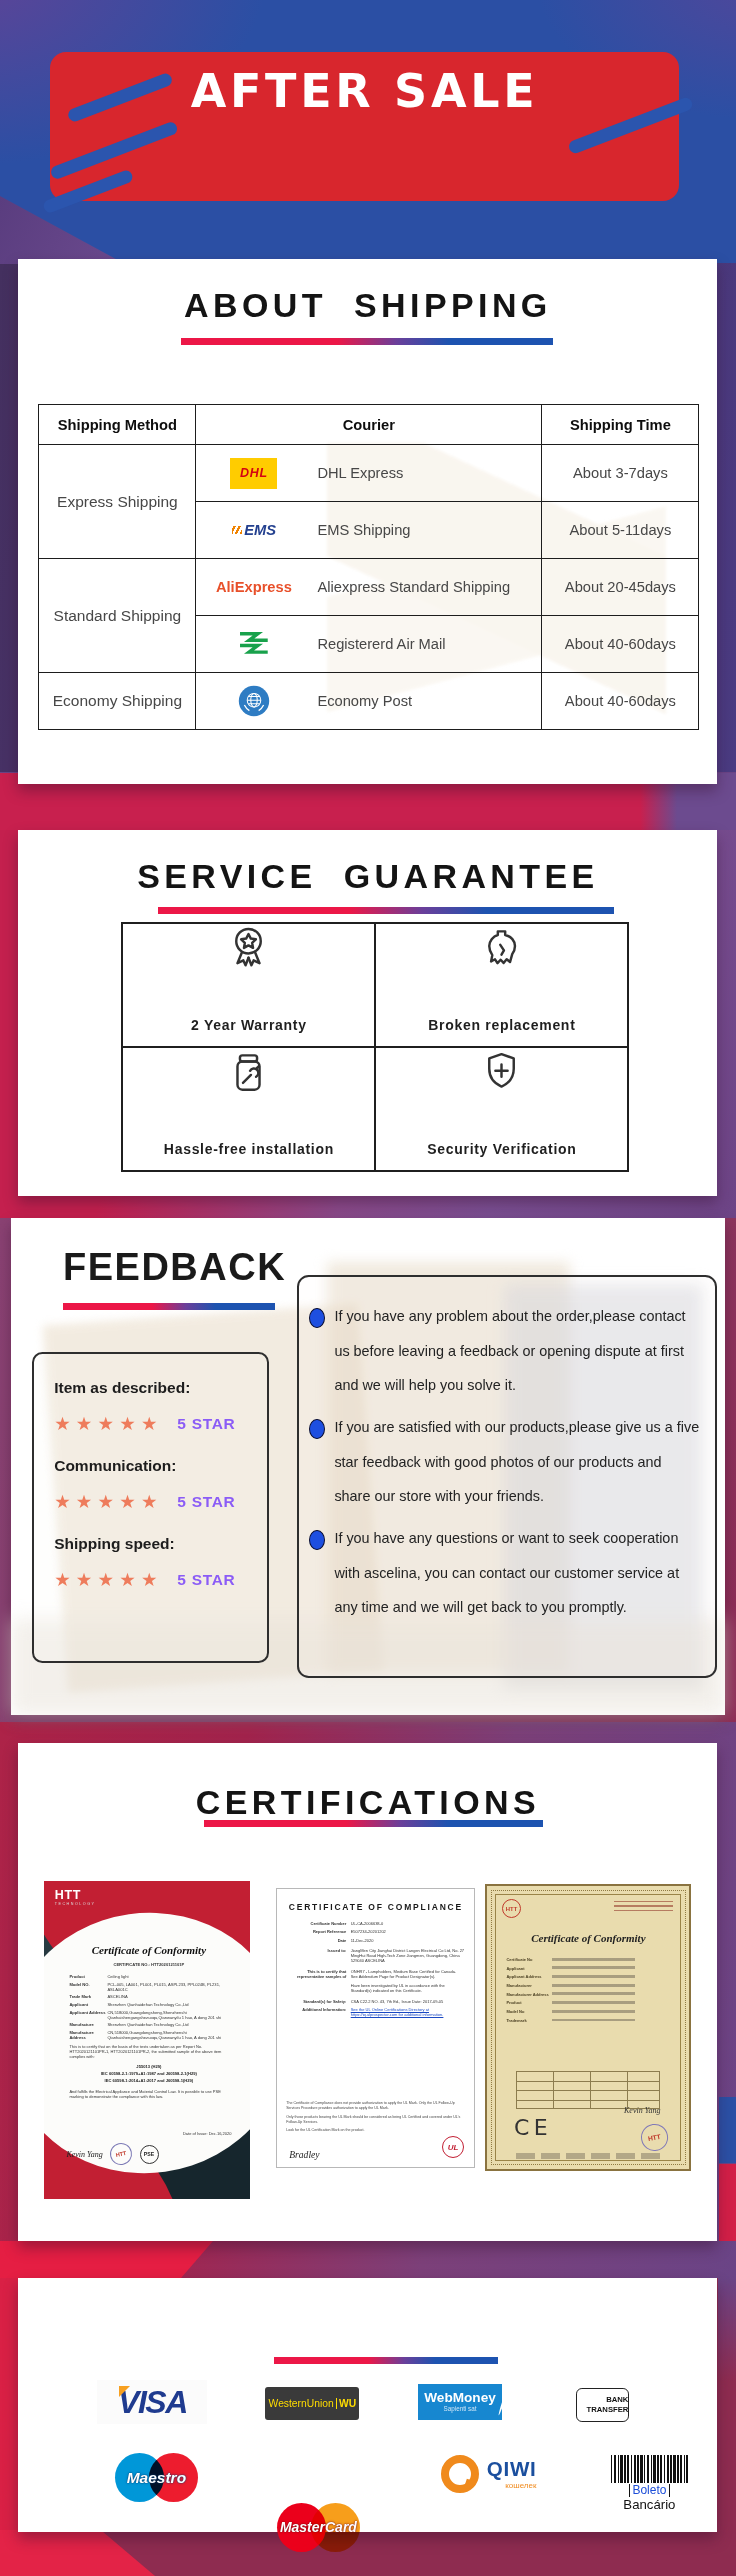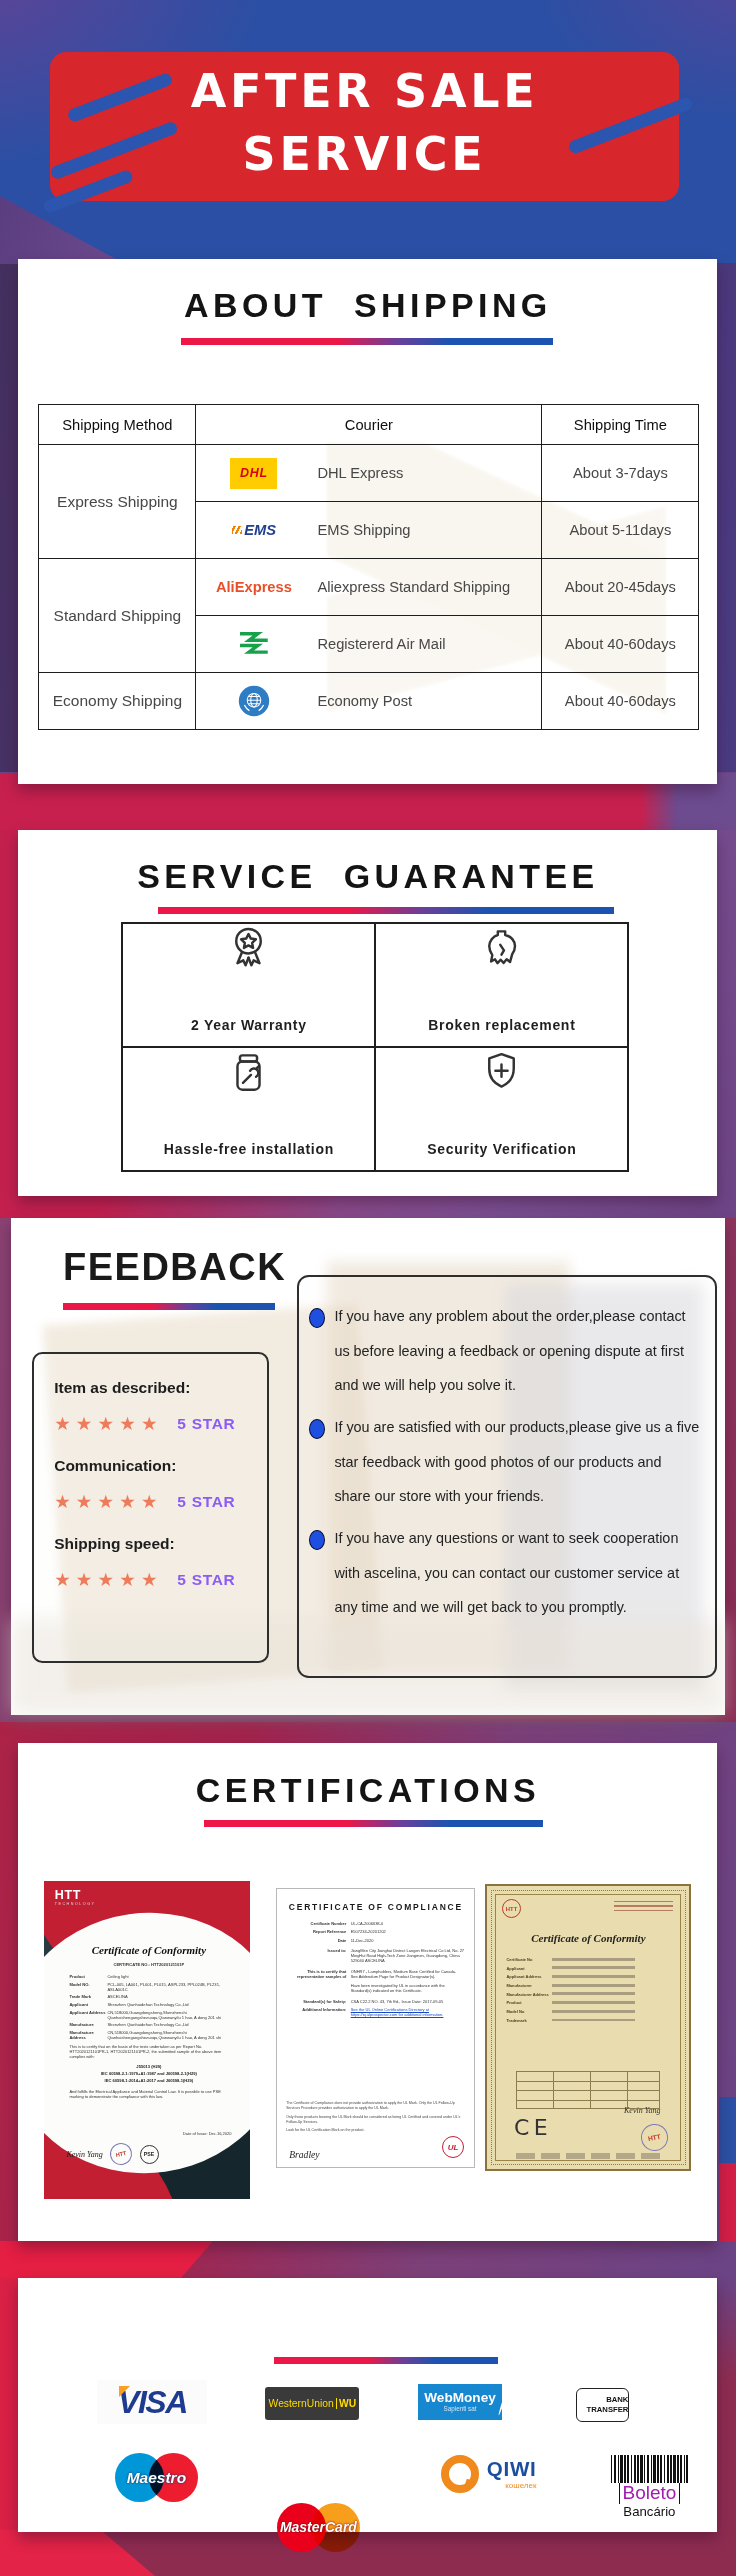"SERVICE" div { html: <div>SERVICE</div> -> none }
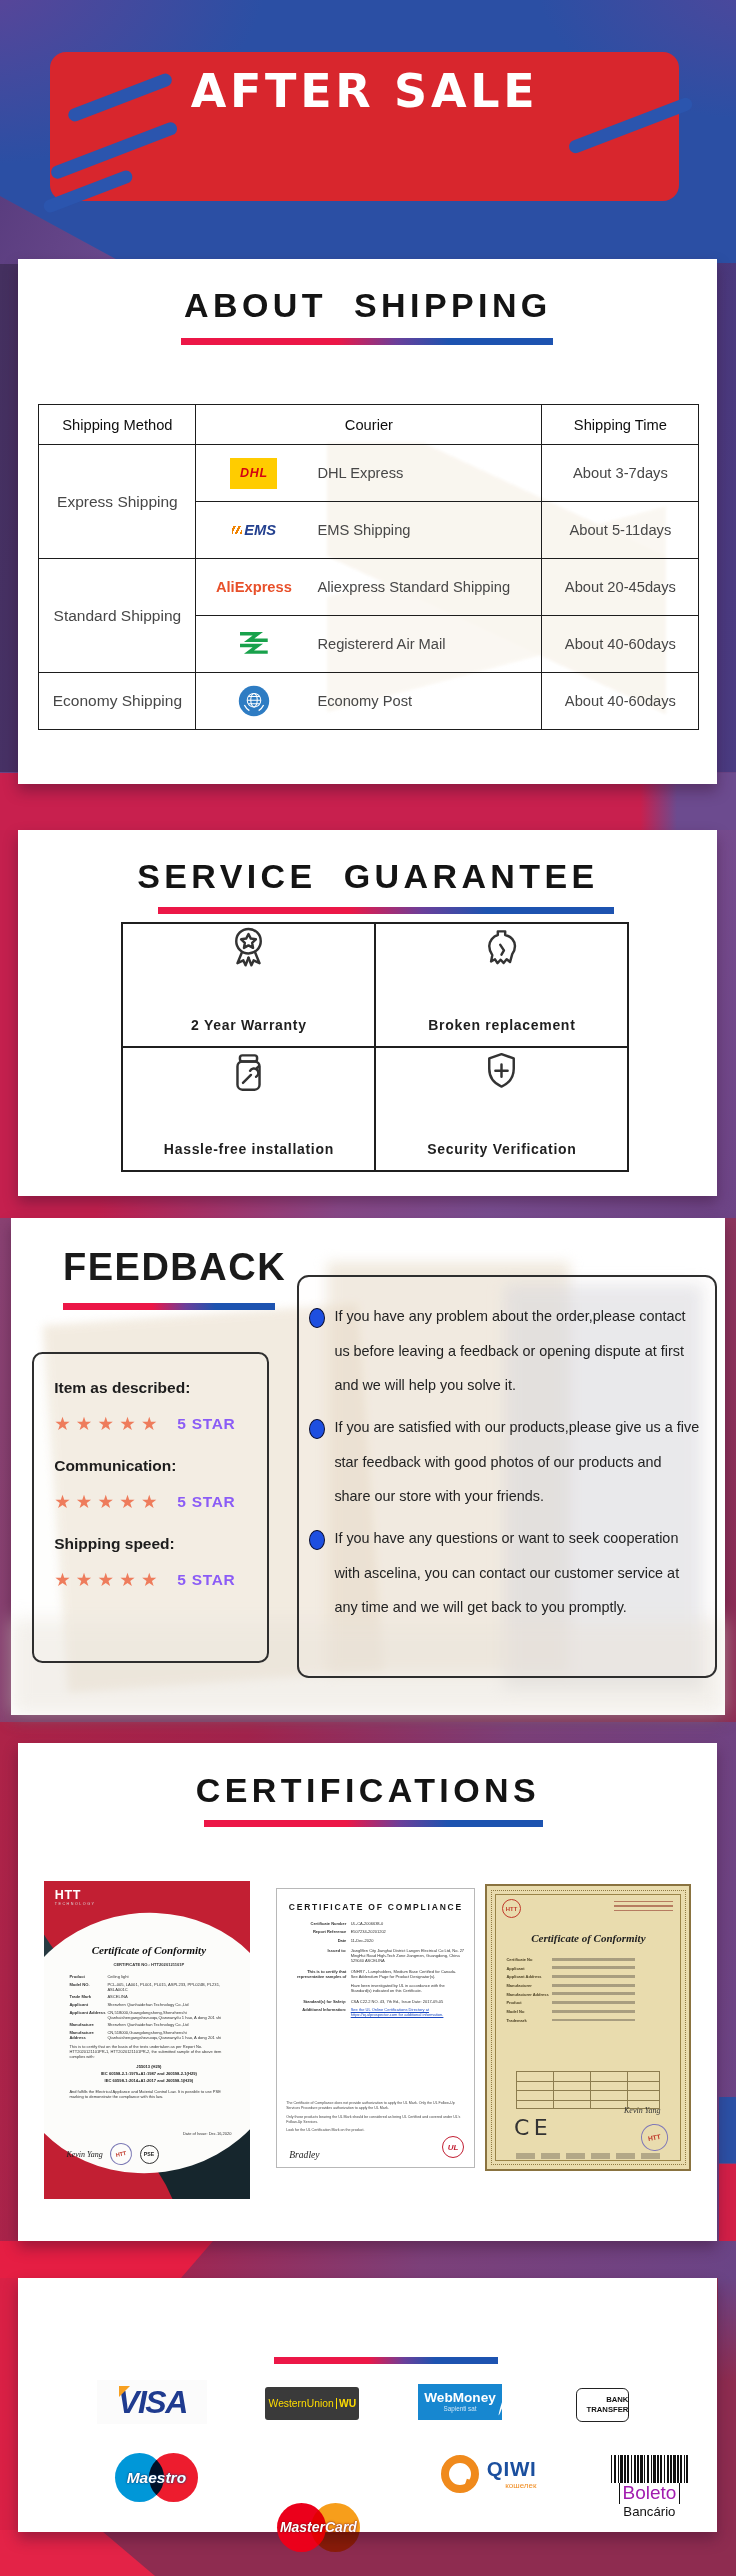"Shipping Method" table.ship th { font-weight: 400 -> 700 }
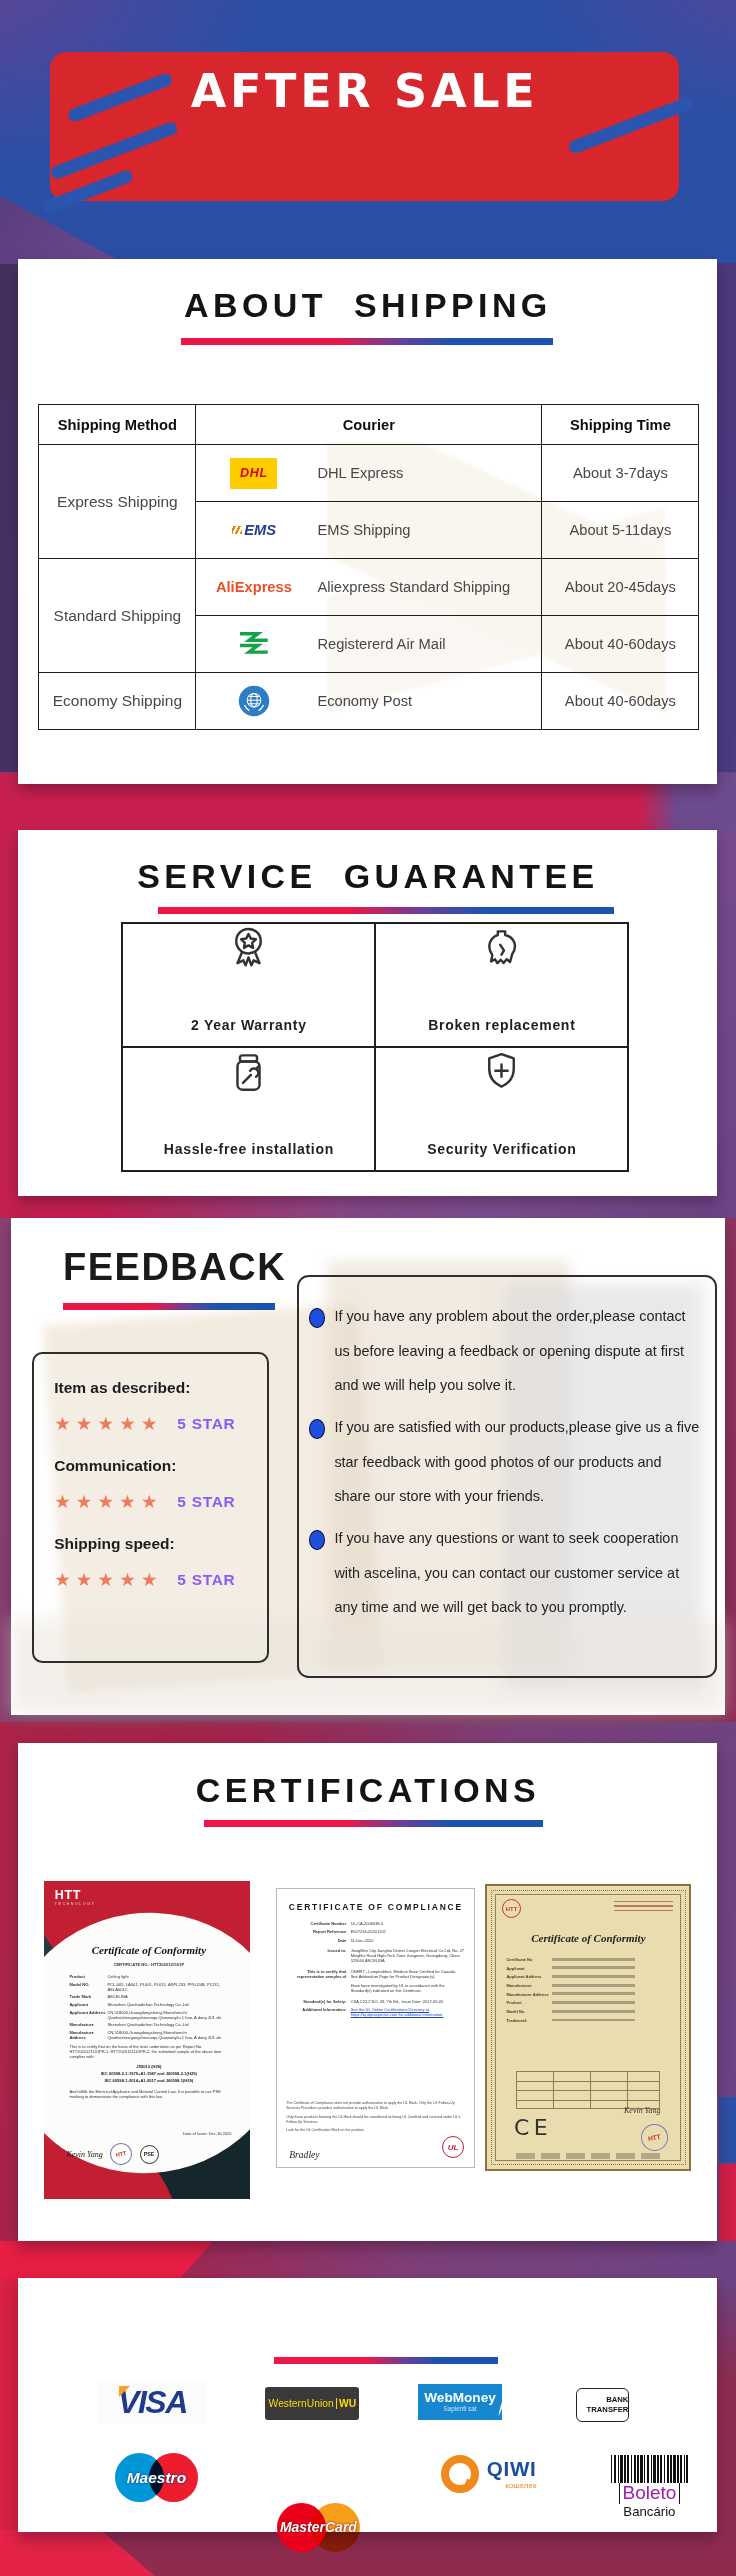"CERTIFICATIONS" div.sec-title { top: 28px -> 40px }
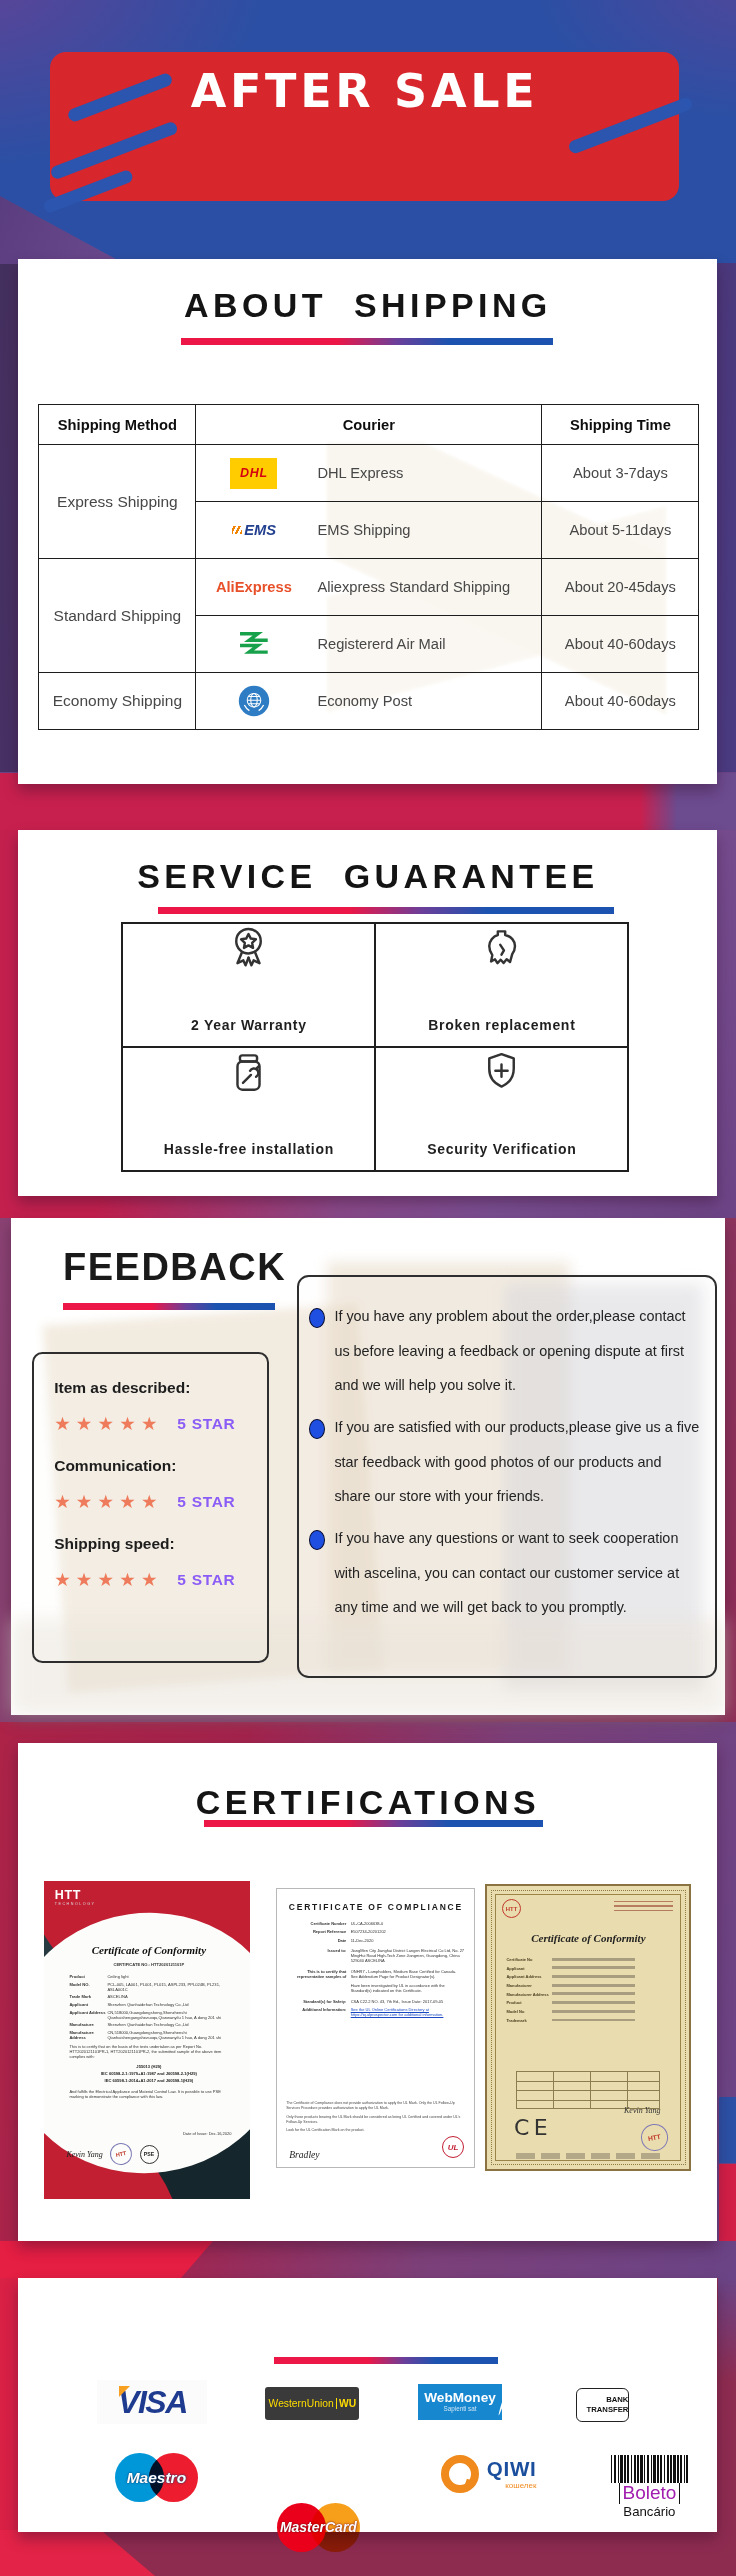"Boleto" .boleto-t1 { color: #a21caf -> #1d4ed8; font-size: 19px -> 12px }
